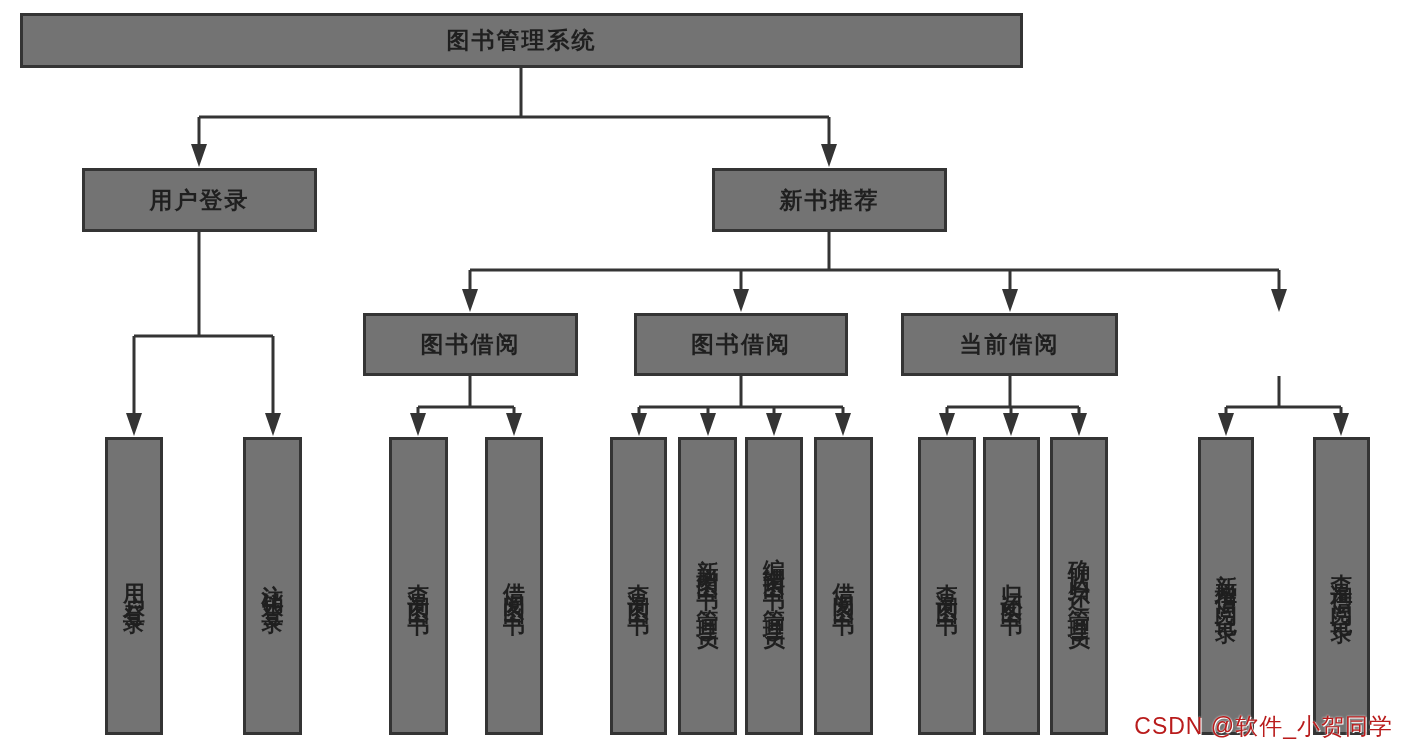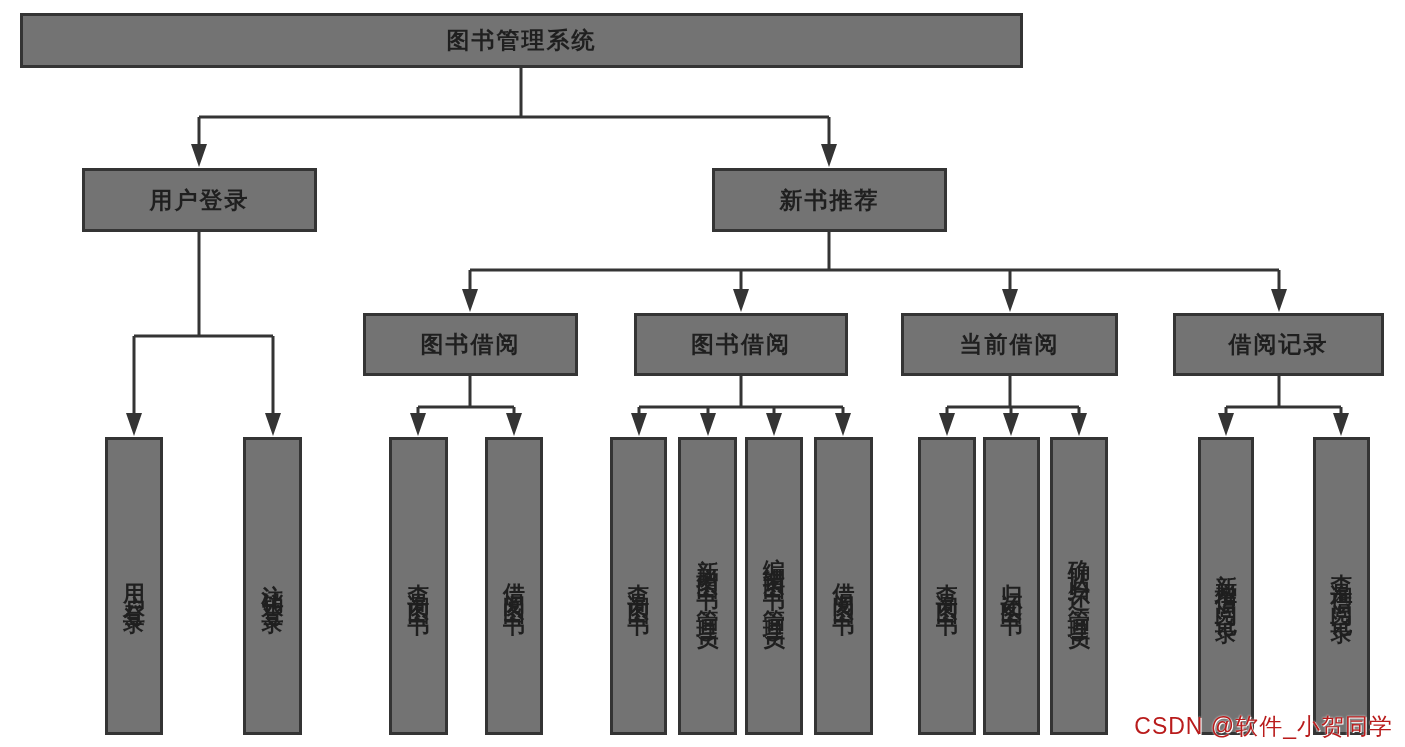"借阅记录" div.node { html: <div> <span>借阅记录</span> </div> -> none }
